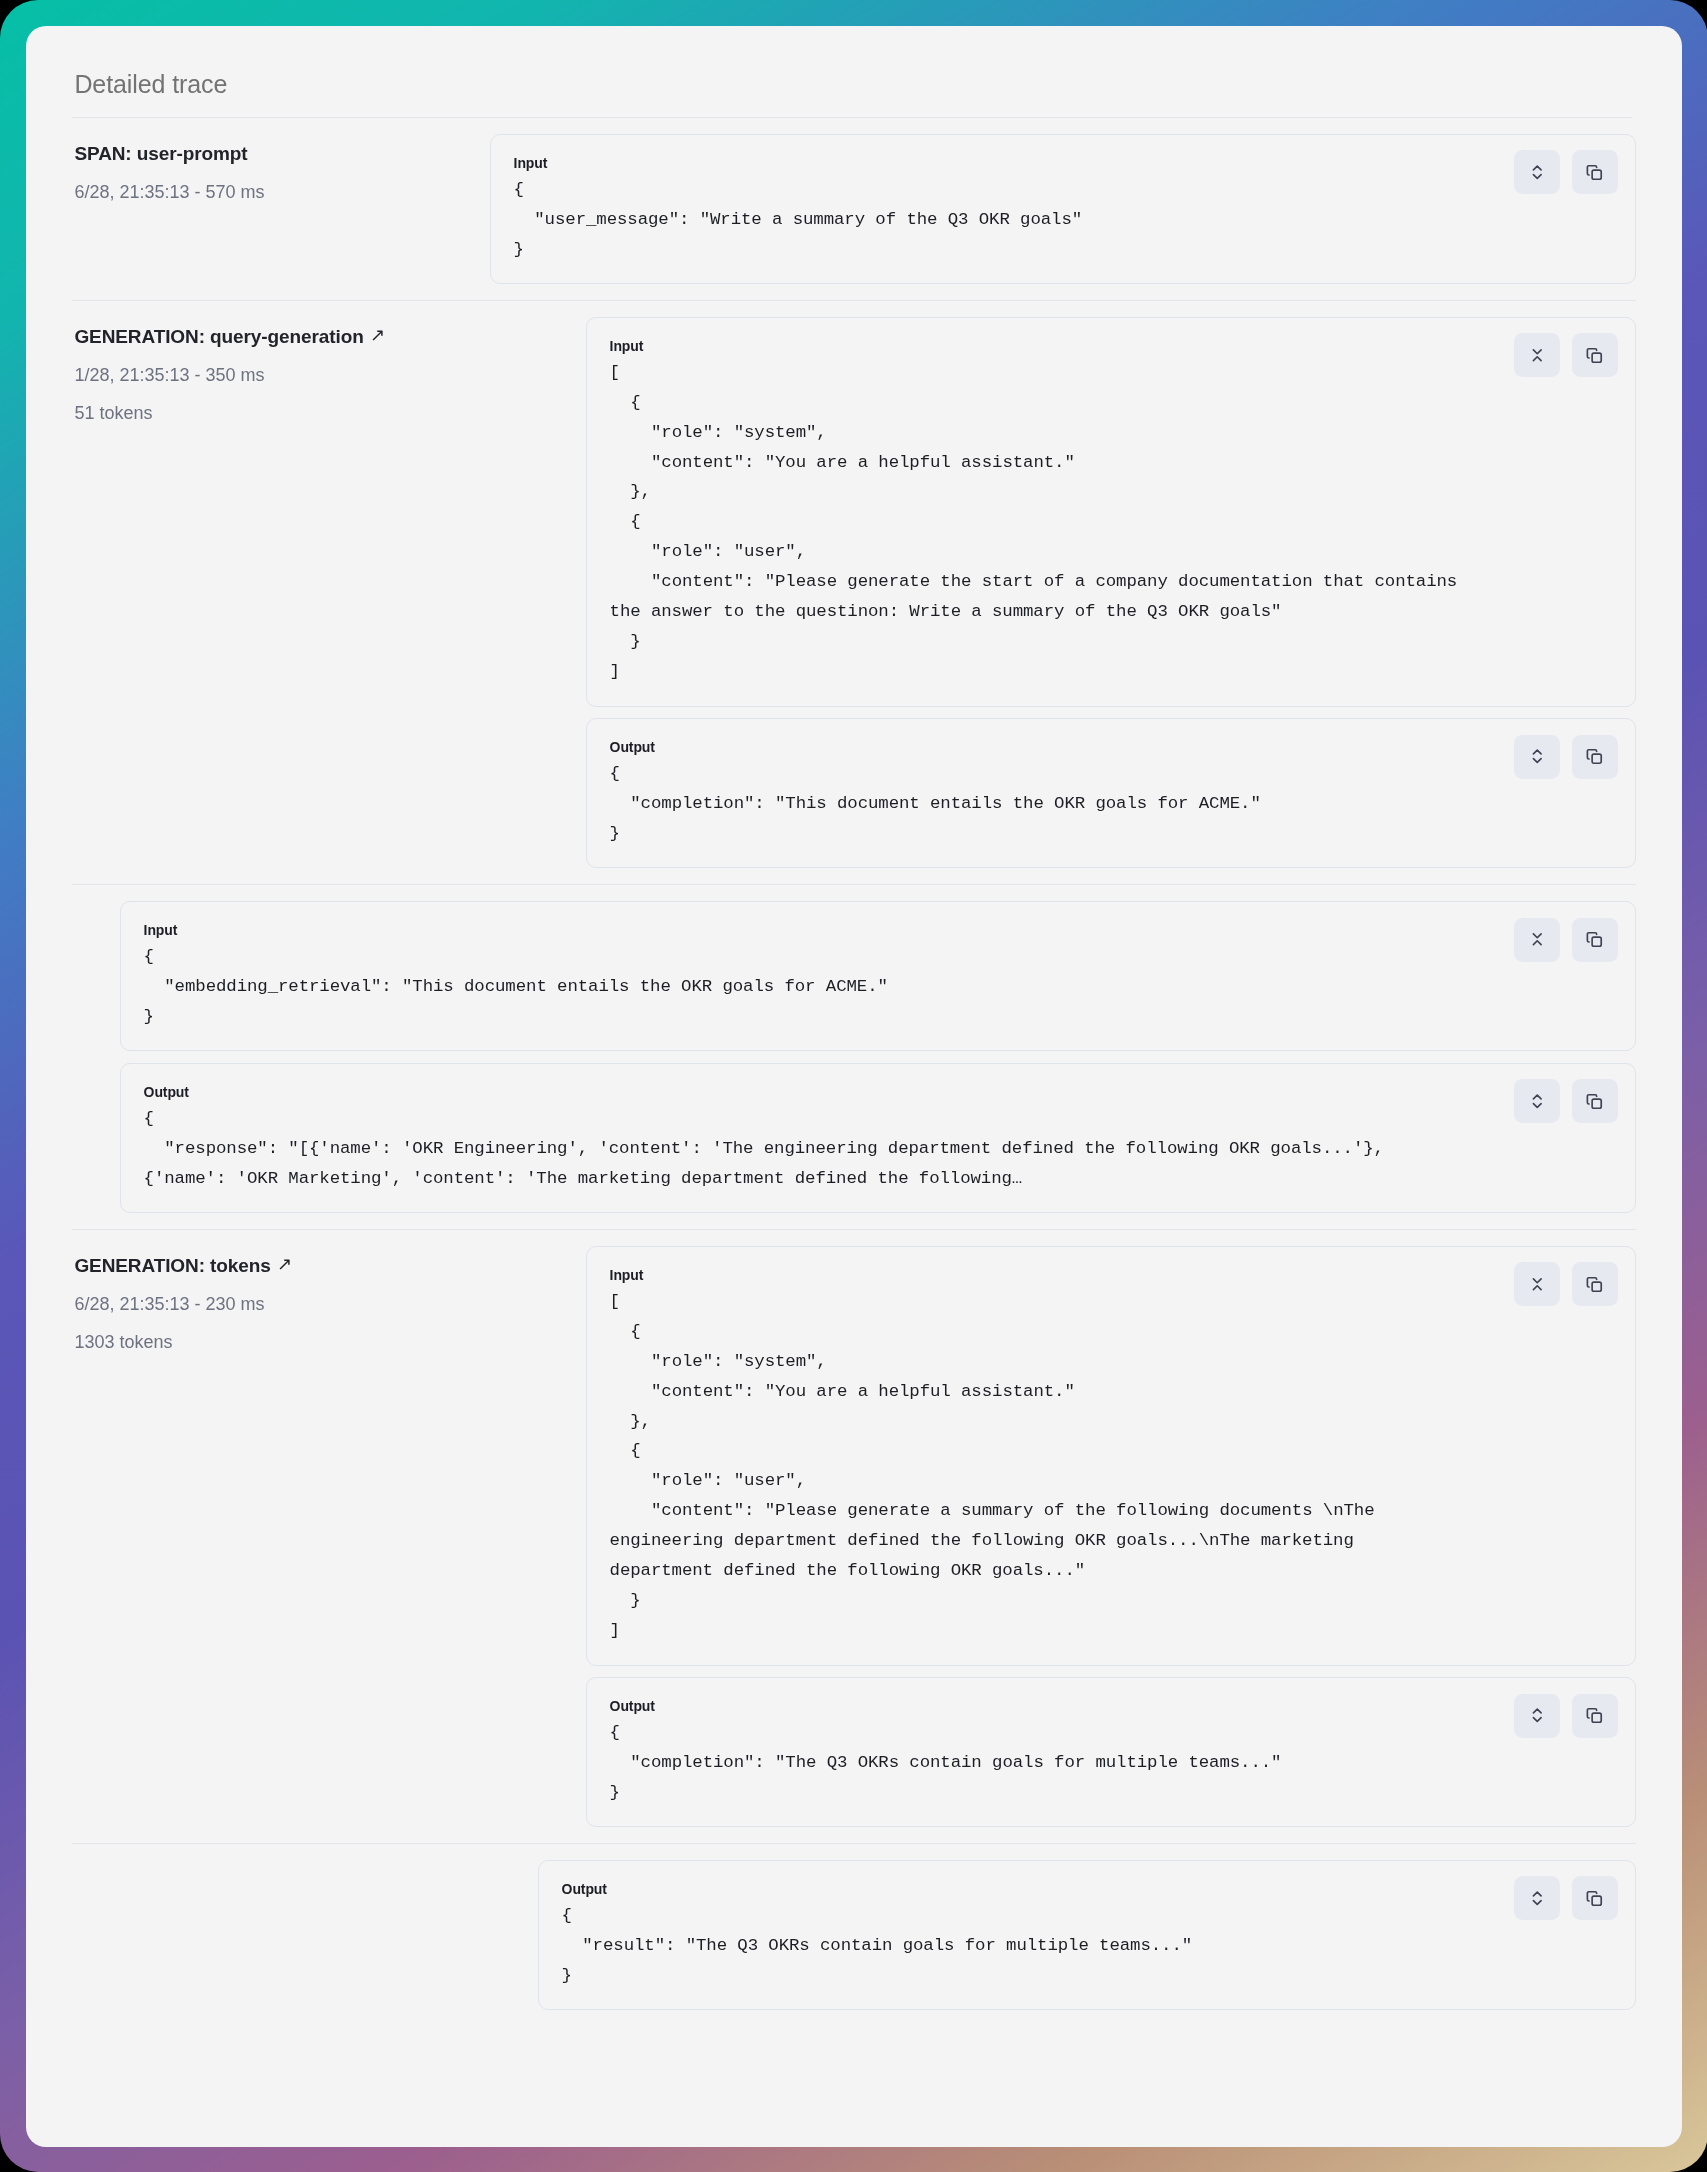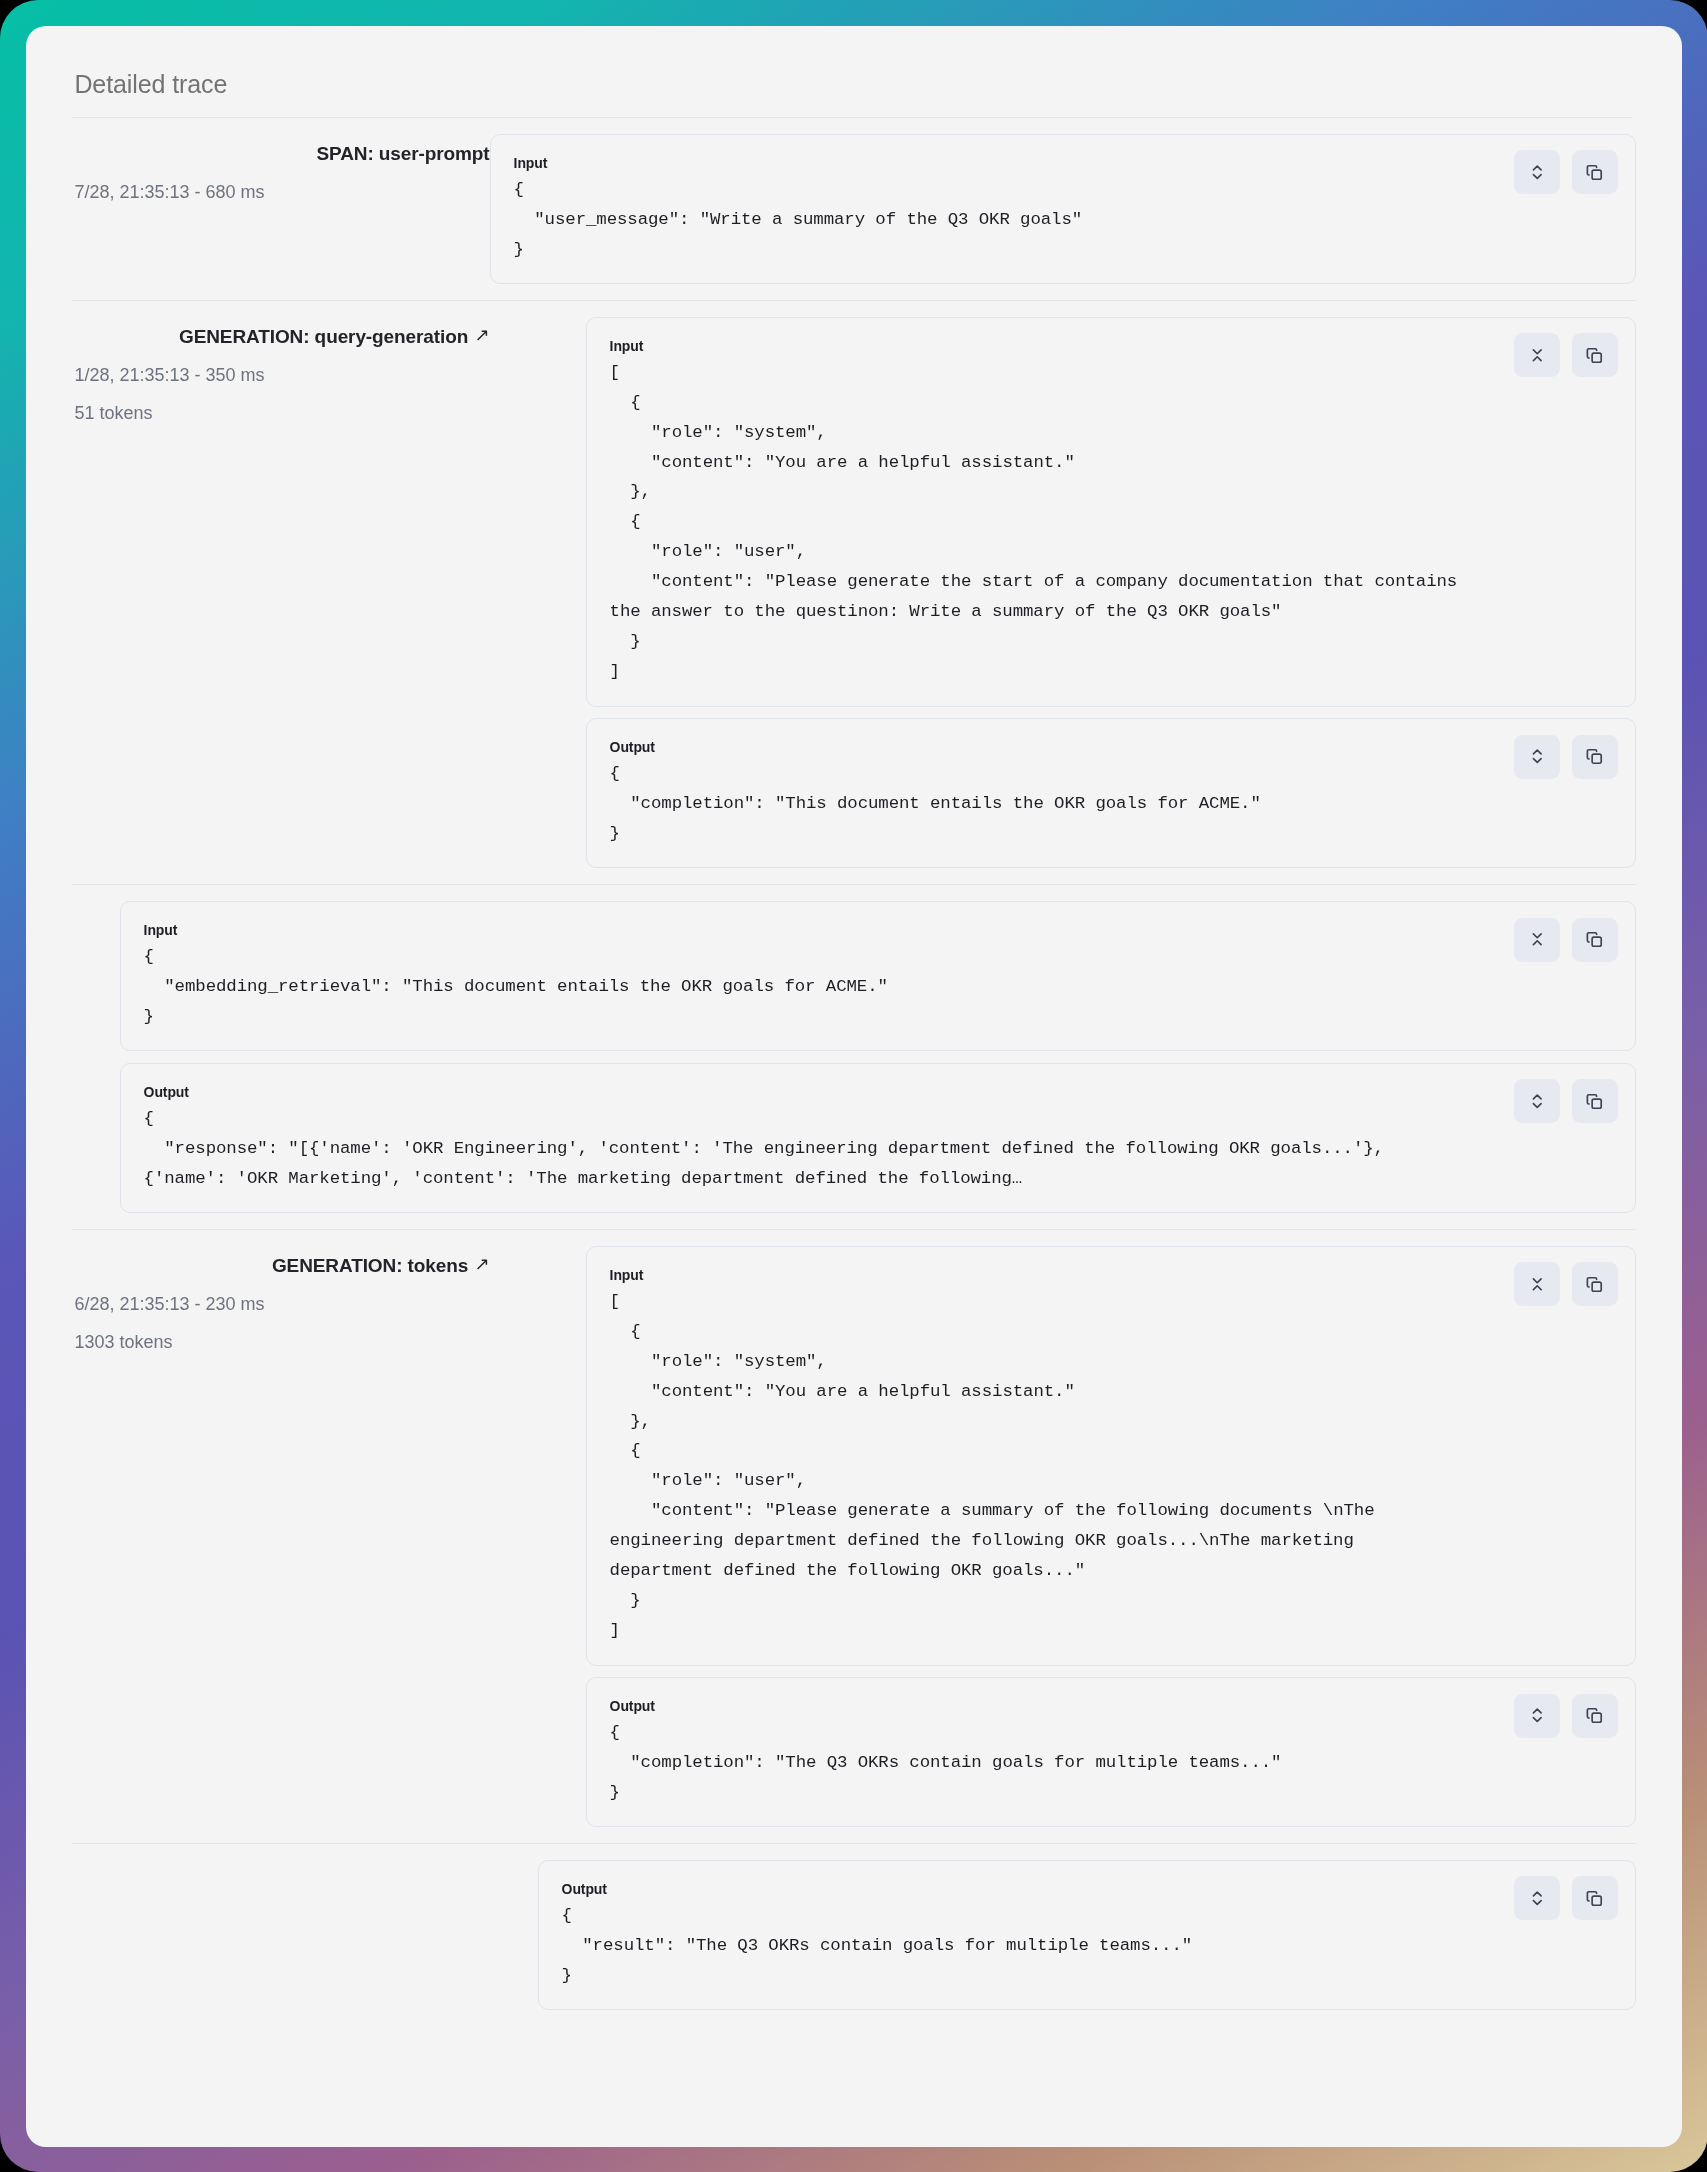"SPAN: user-prompt" .meta-name { justify-content: flex-end -> none }
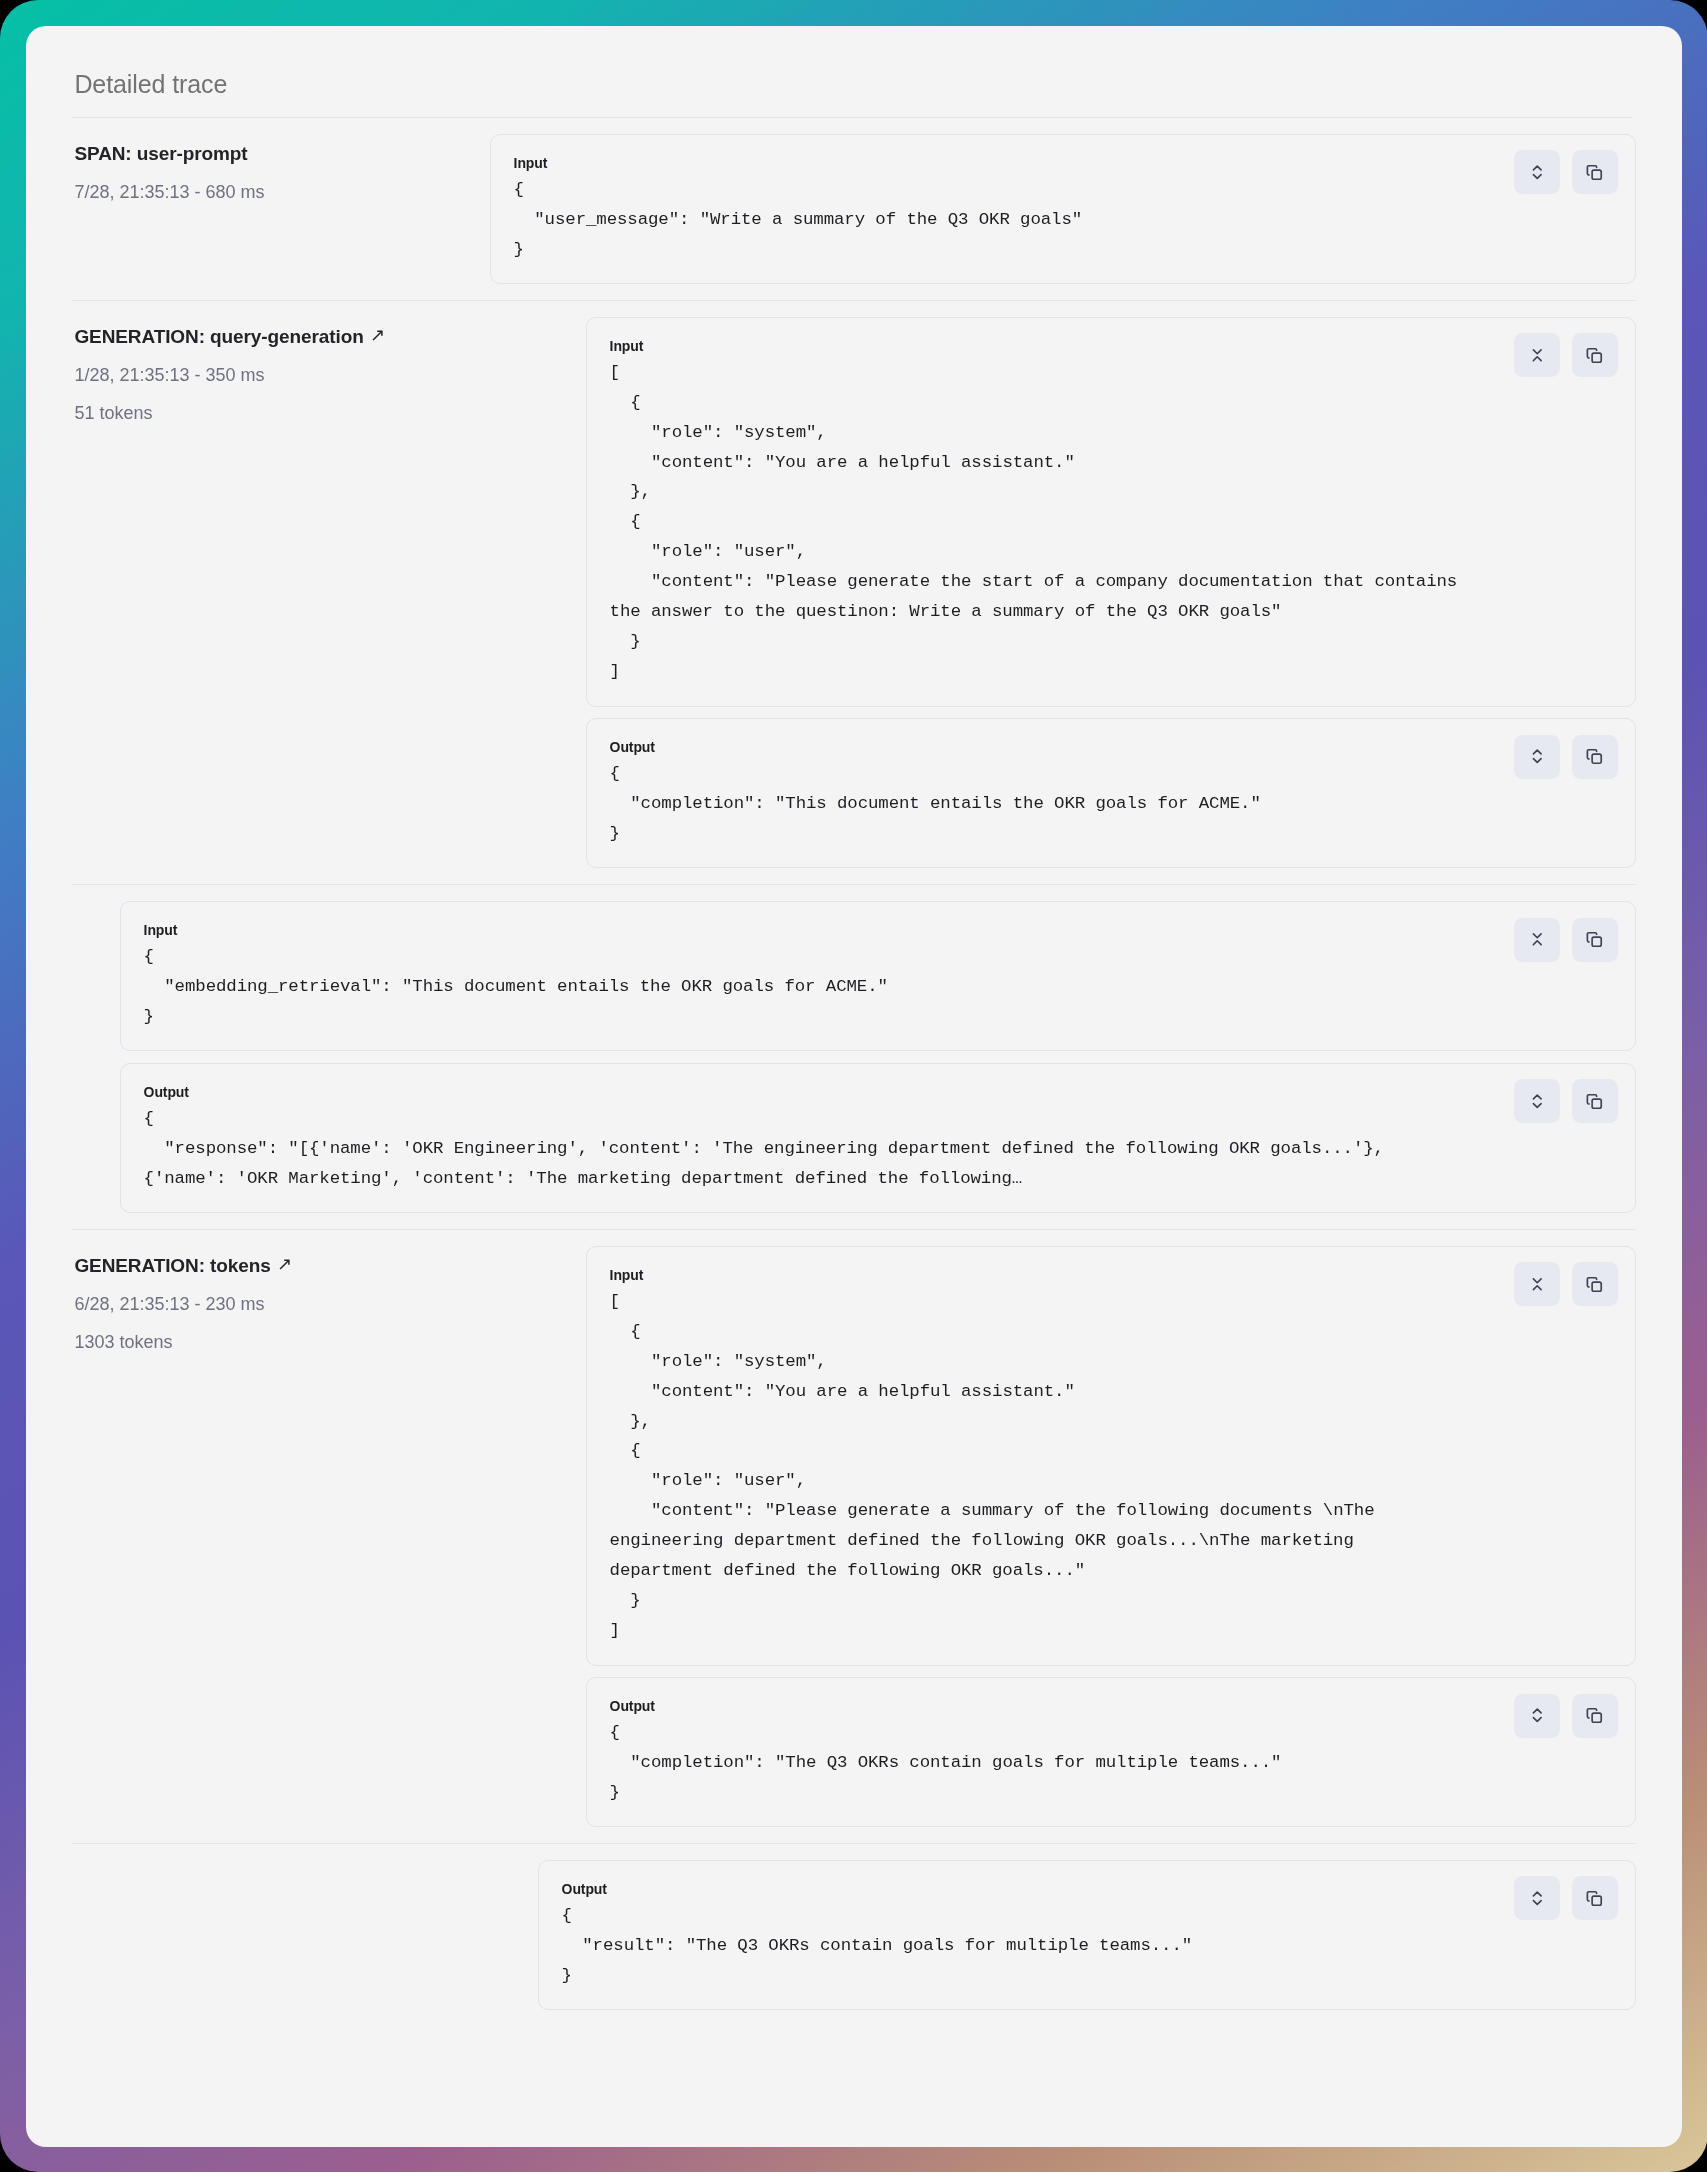"7/28, 21:35:13 - 680 ms" div.meta-sub { text: 7/28, 21:35:13 - 680 -> 6/28, 21:35:13 - 570 }
